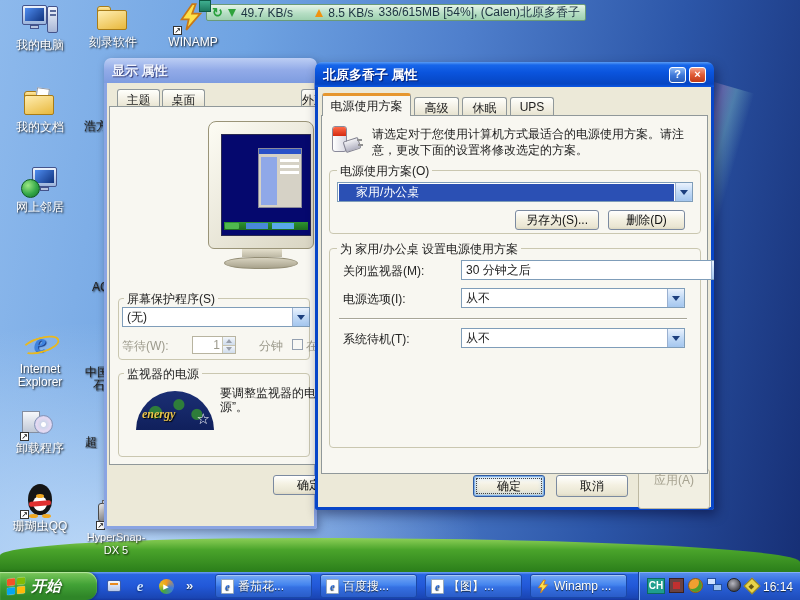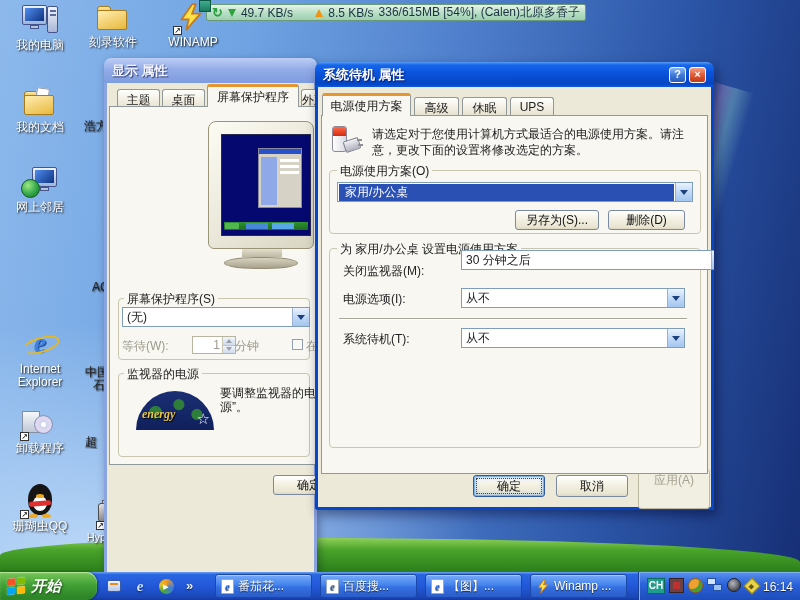"显示 属性" div.win { height: 541px -> 471px }
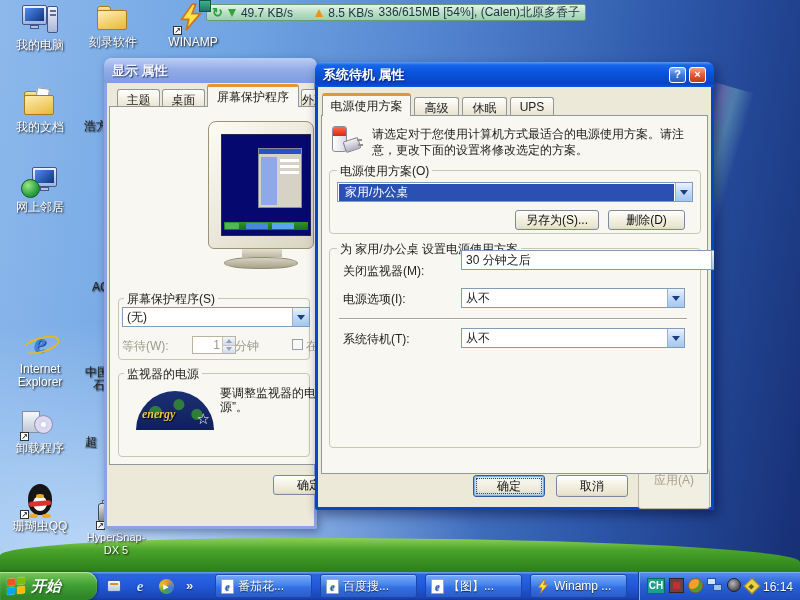"系统待机 属性" span { text: 系统待机 -> 北原多香子 }
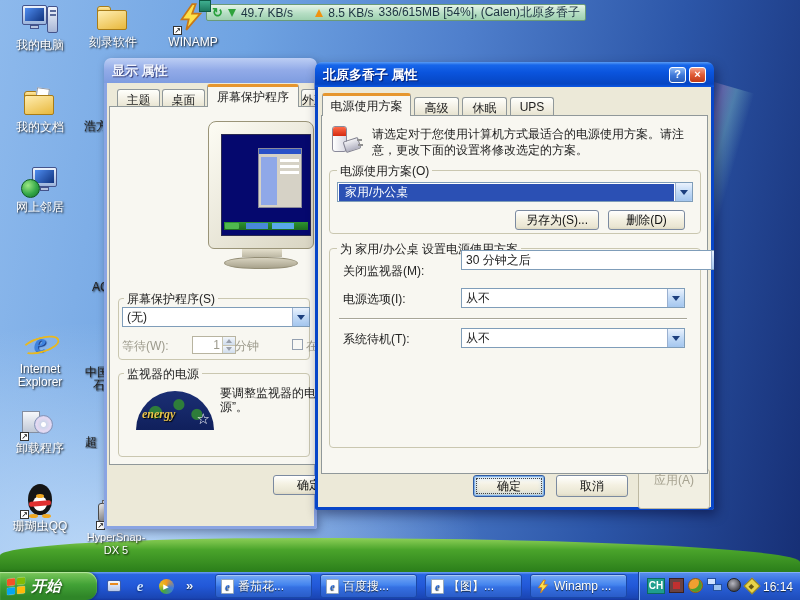"屏幕保护程序" div.tab { html: <div>屏幕保护程序</div> -> none }
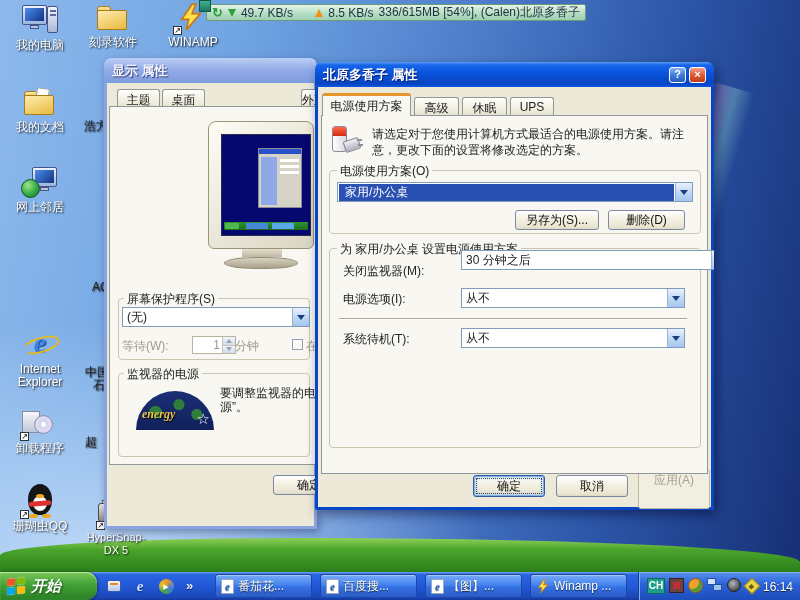"家用/办公桌" .combo .val.sel { padding: 0 6px -> 0 17px }
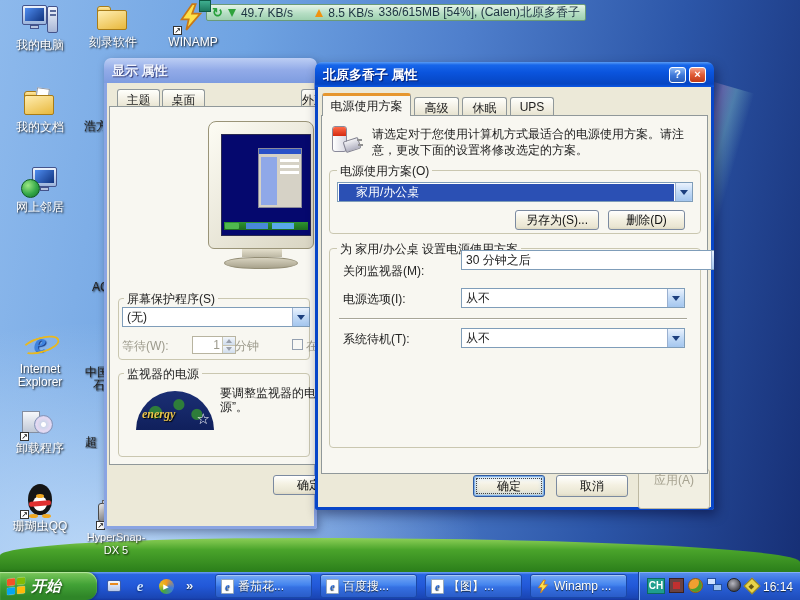"30 分钟之后" div.combo { top: 188px -> 198px }
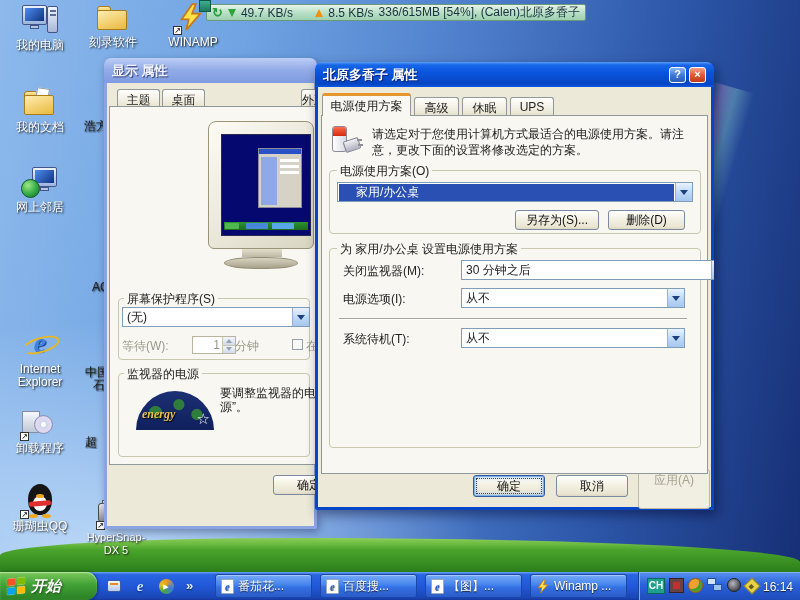"分钟" div.t { left: 131px -> 155px }
